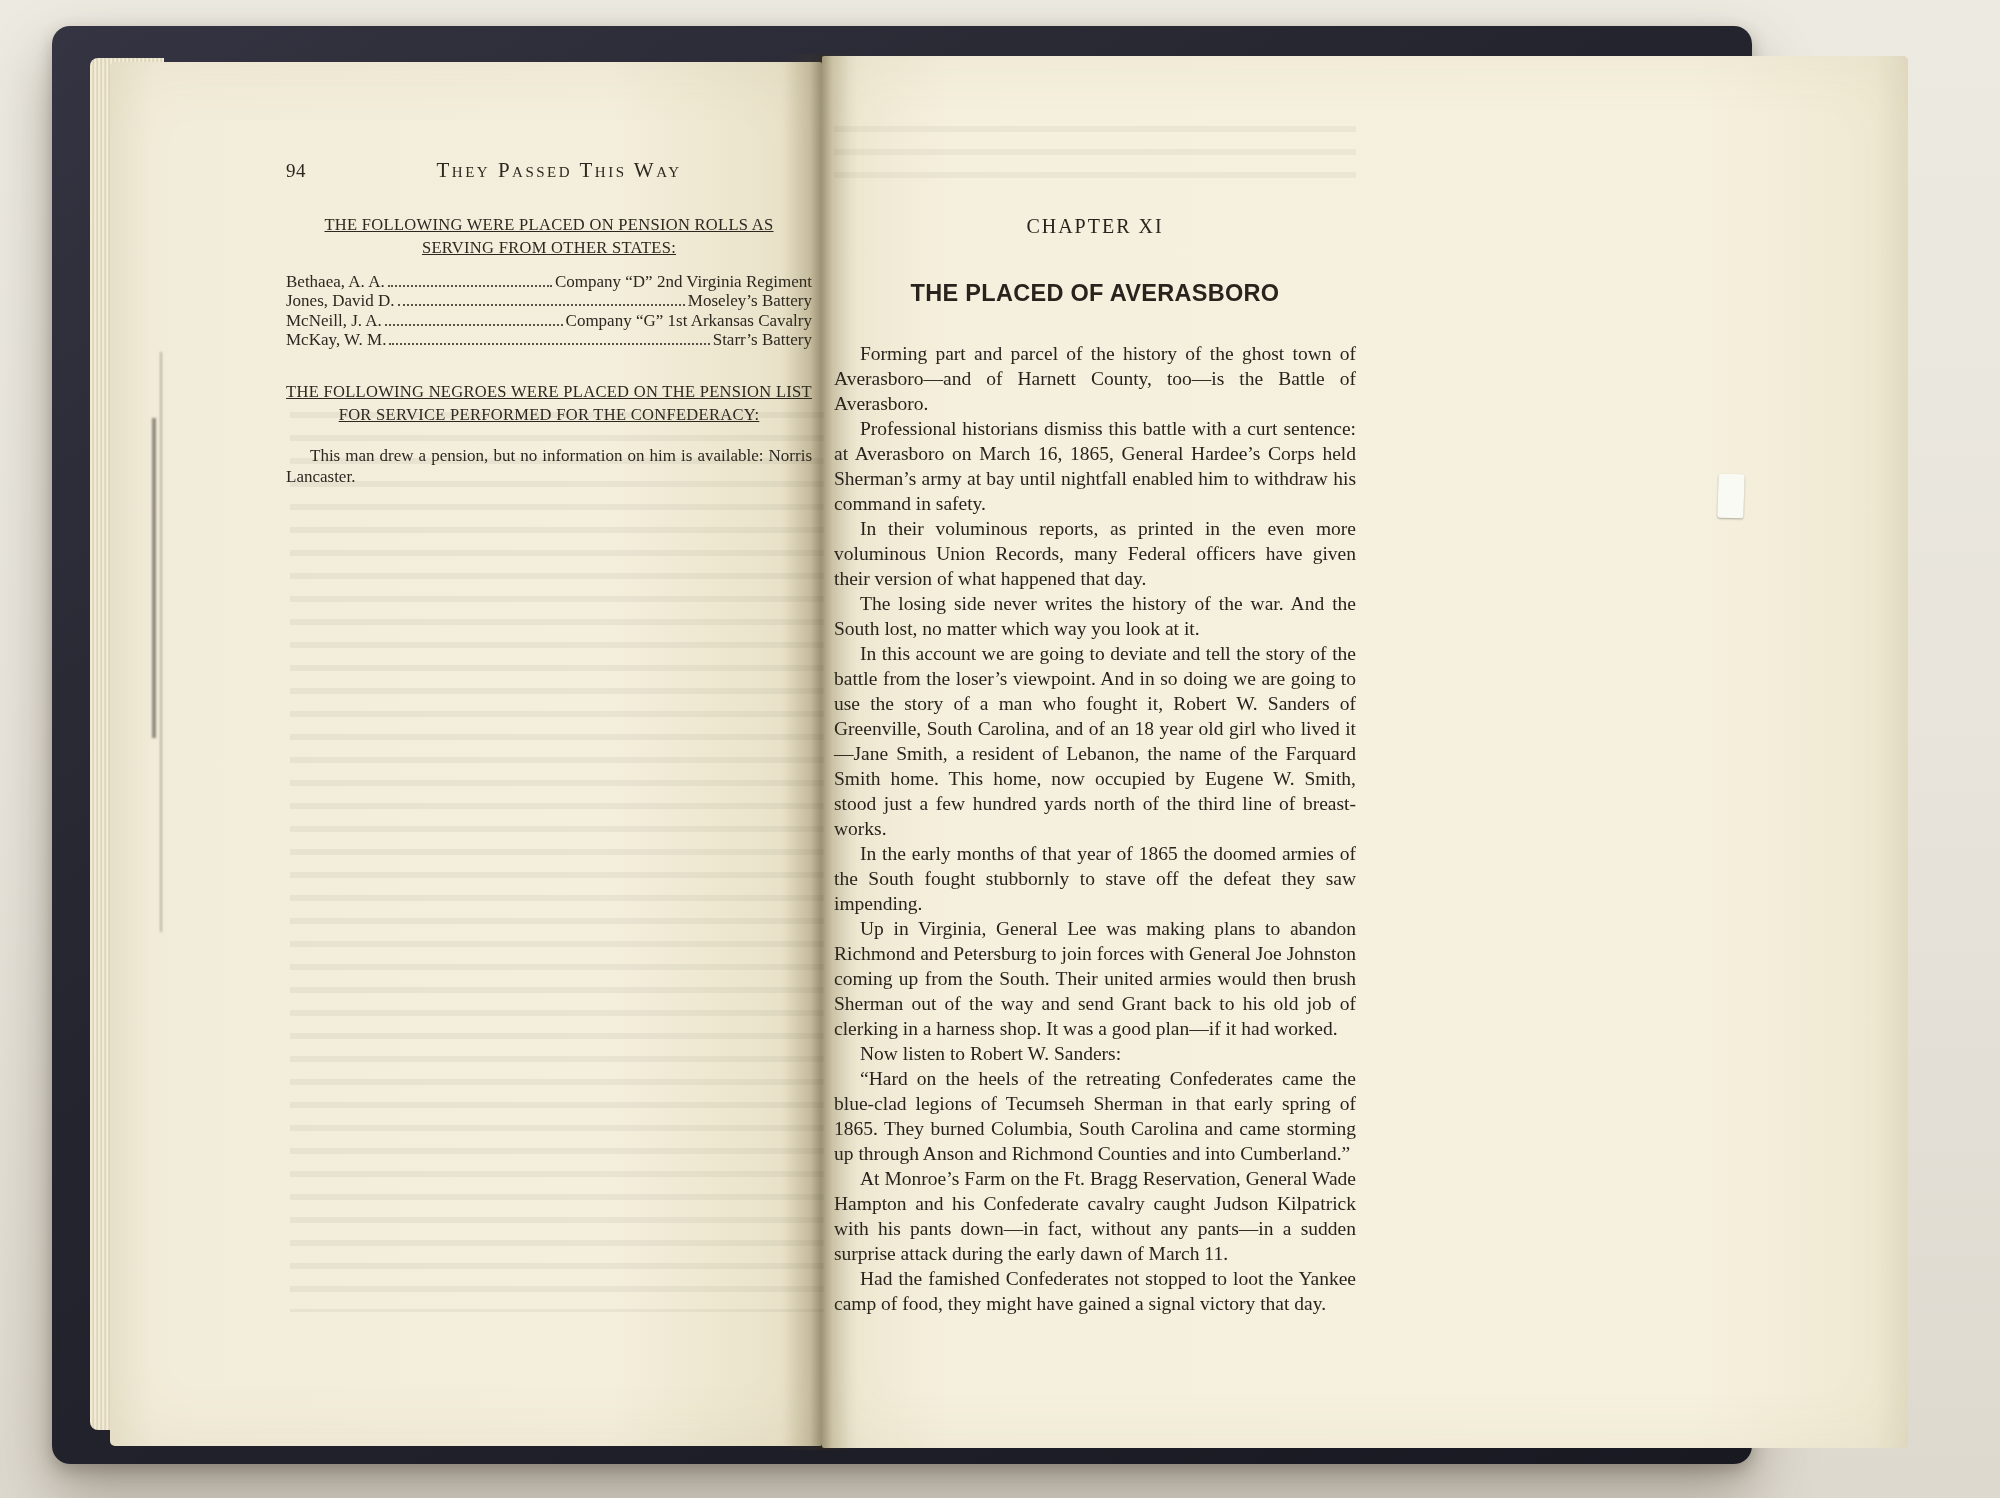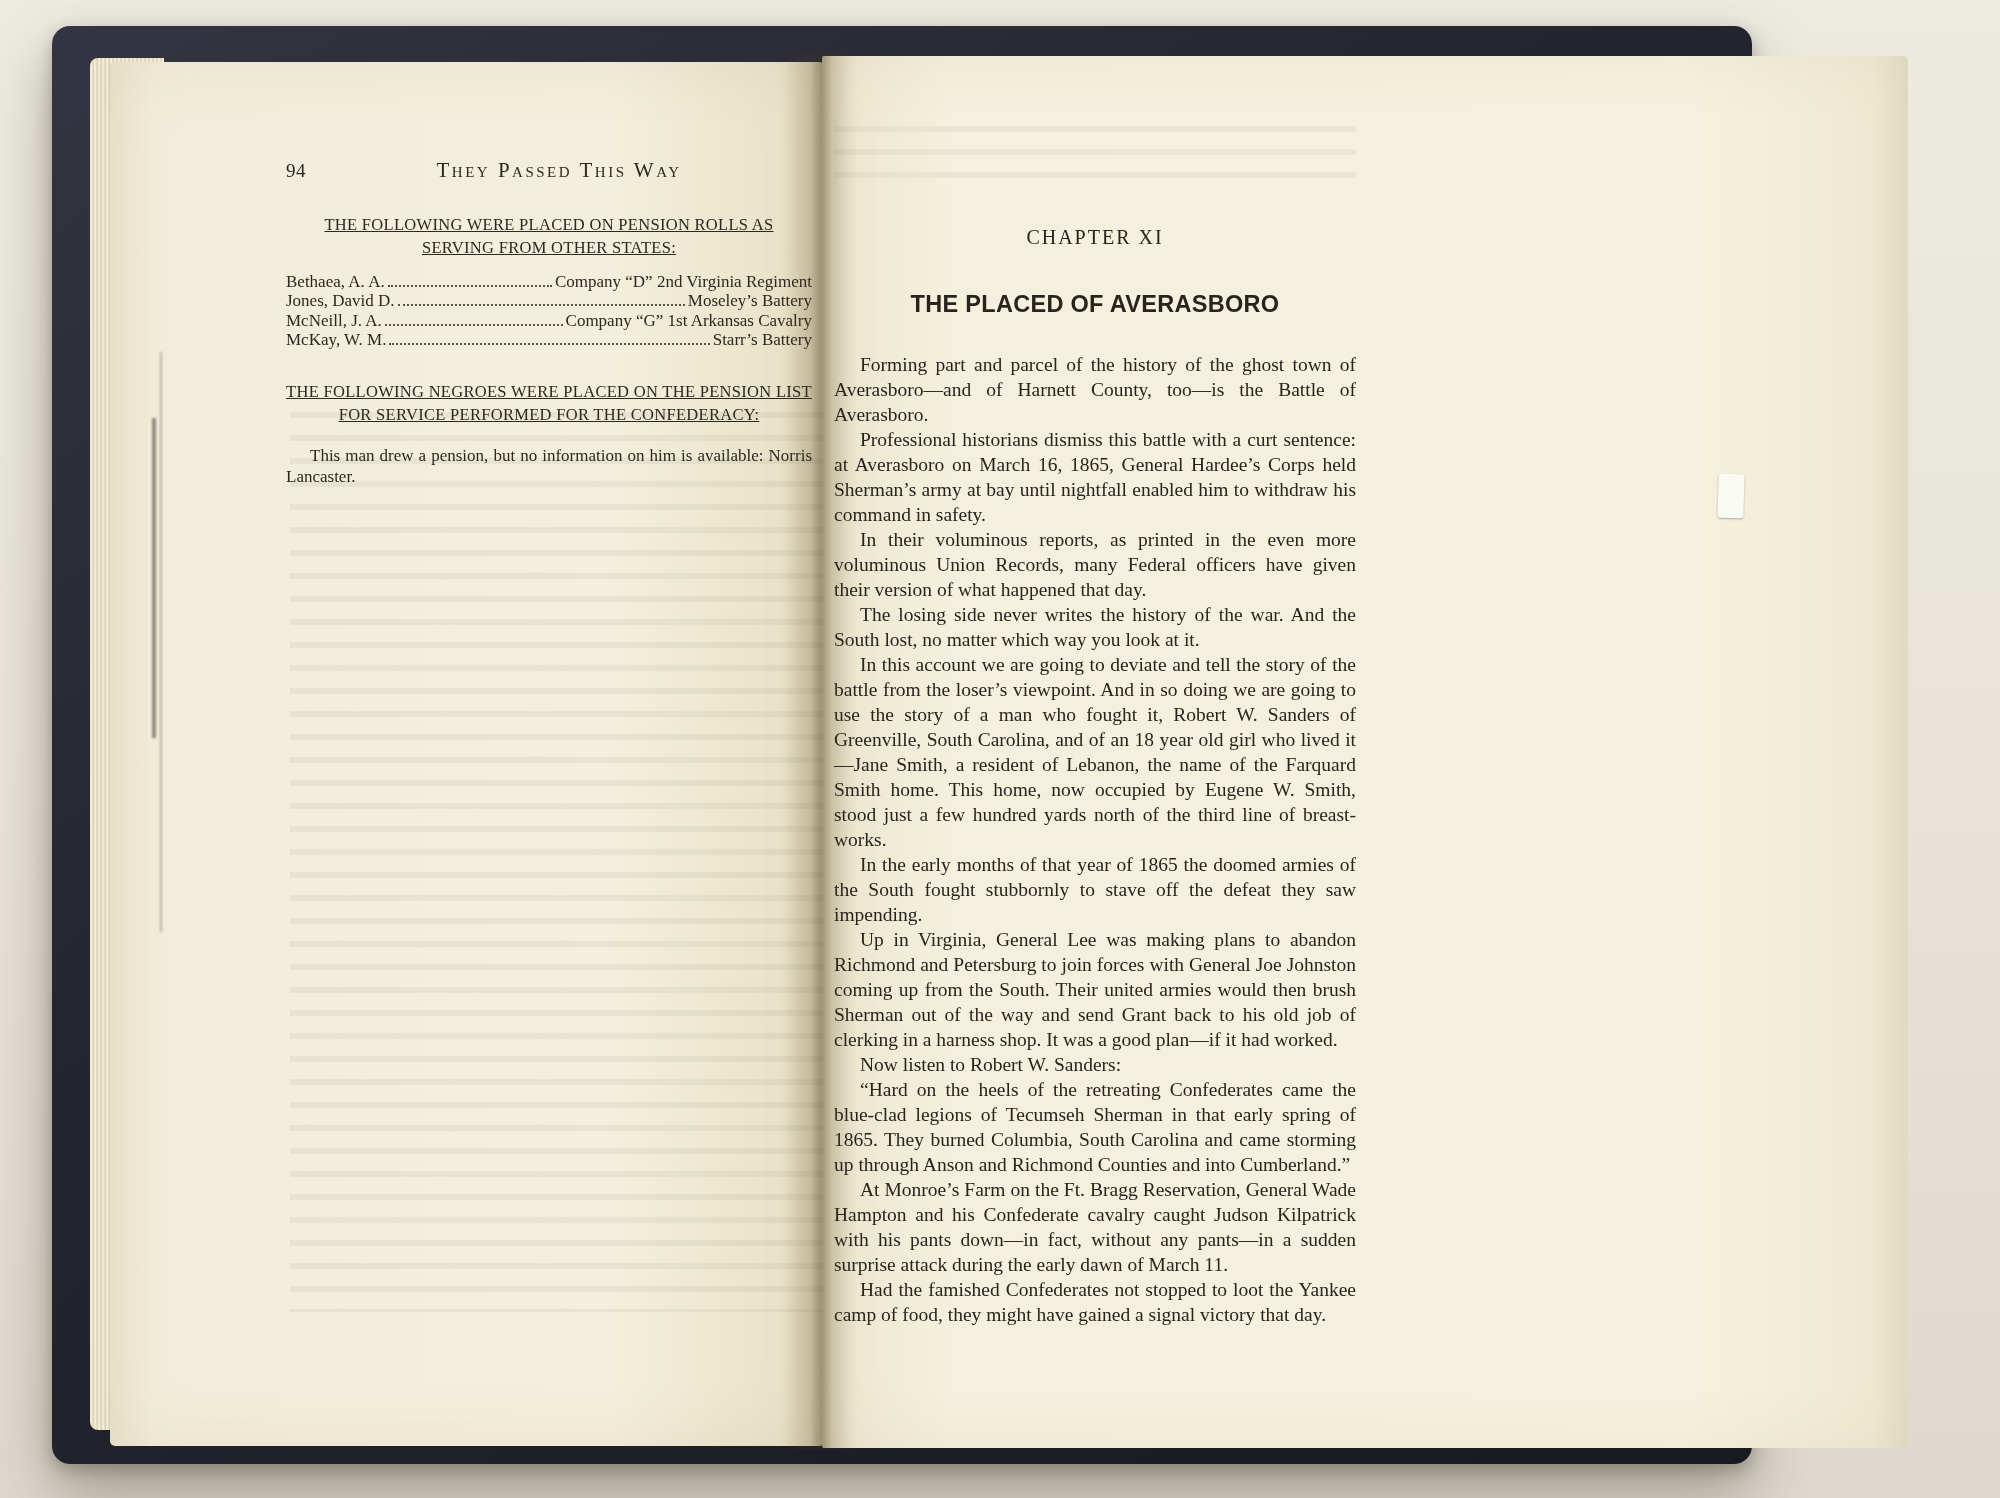"CHAPTER XI" .chap-label { margin: 12px 0 42px -> 1px 0 42px }
